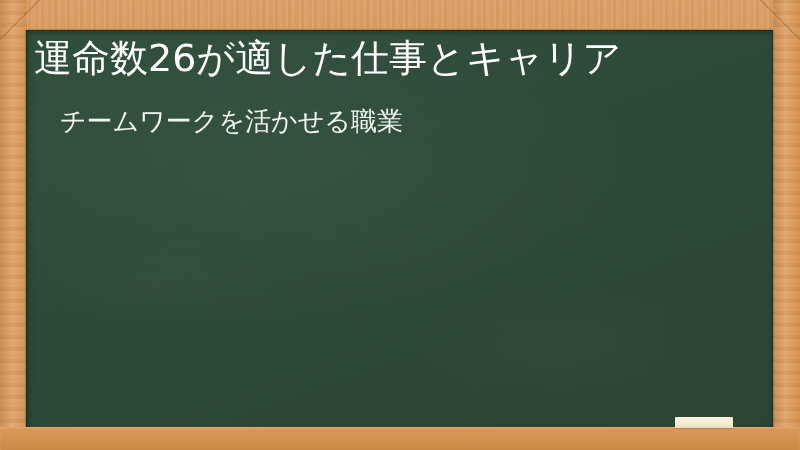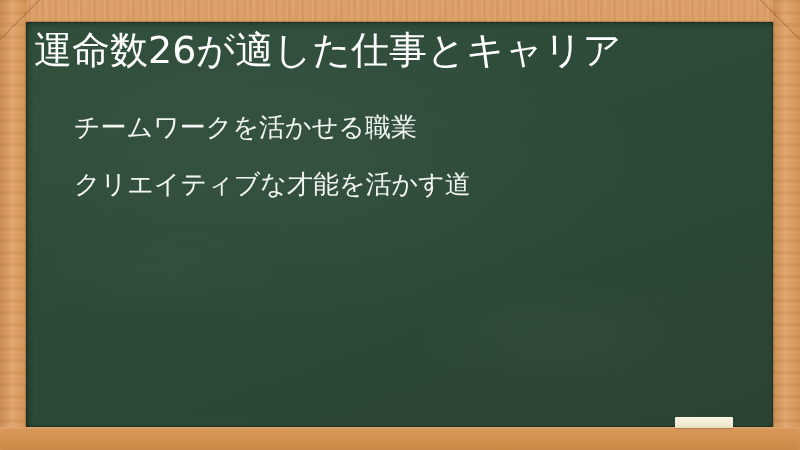"運命数26が適した仕事とキャリア" .board { top: 22px -> 30px }
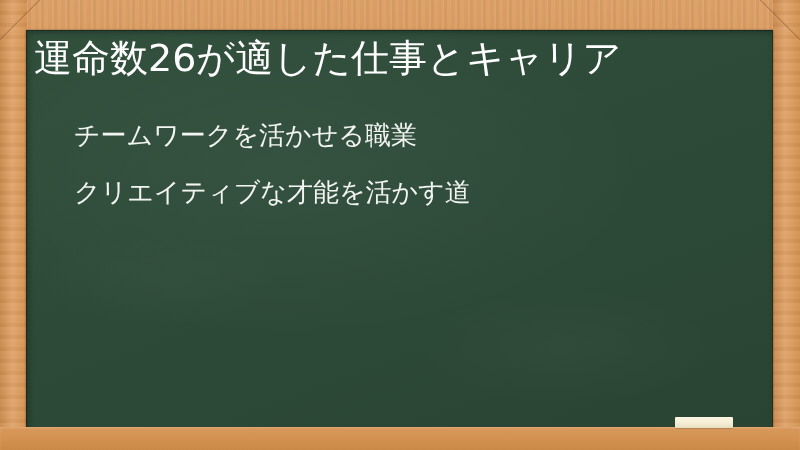"チームワークを活かせる職業" .bullet-list { margin: 14px -> 0 }
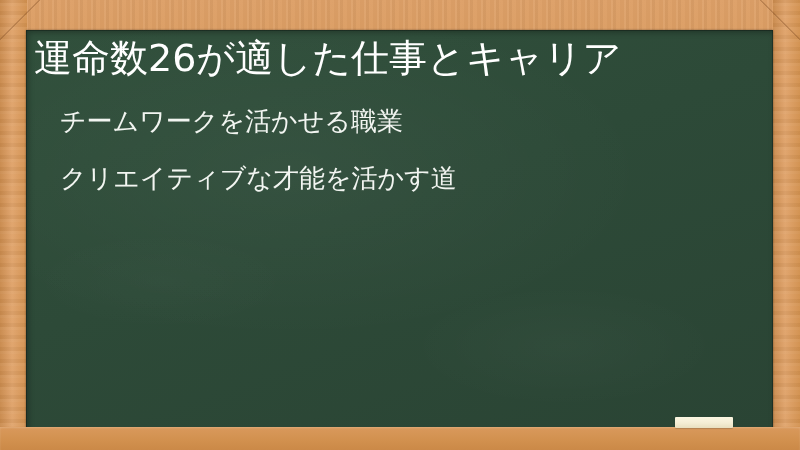"クリエイティブな才能を活かす道" li { html: <li>クリエイティブな才能を活かす道</li> -> none }
